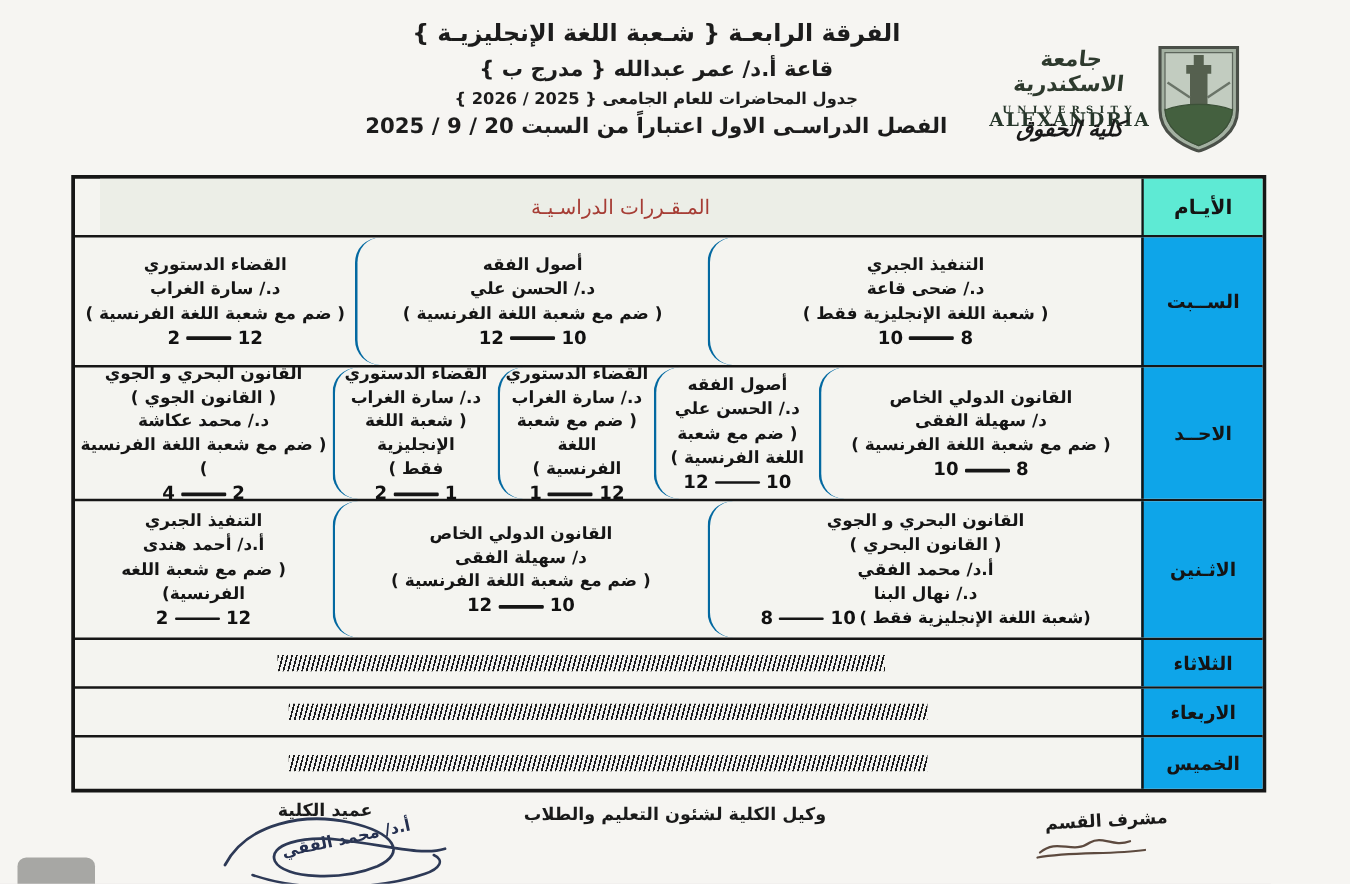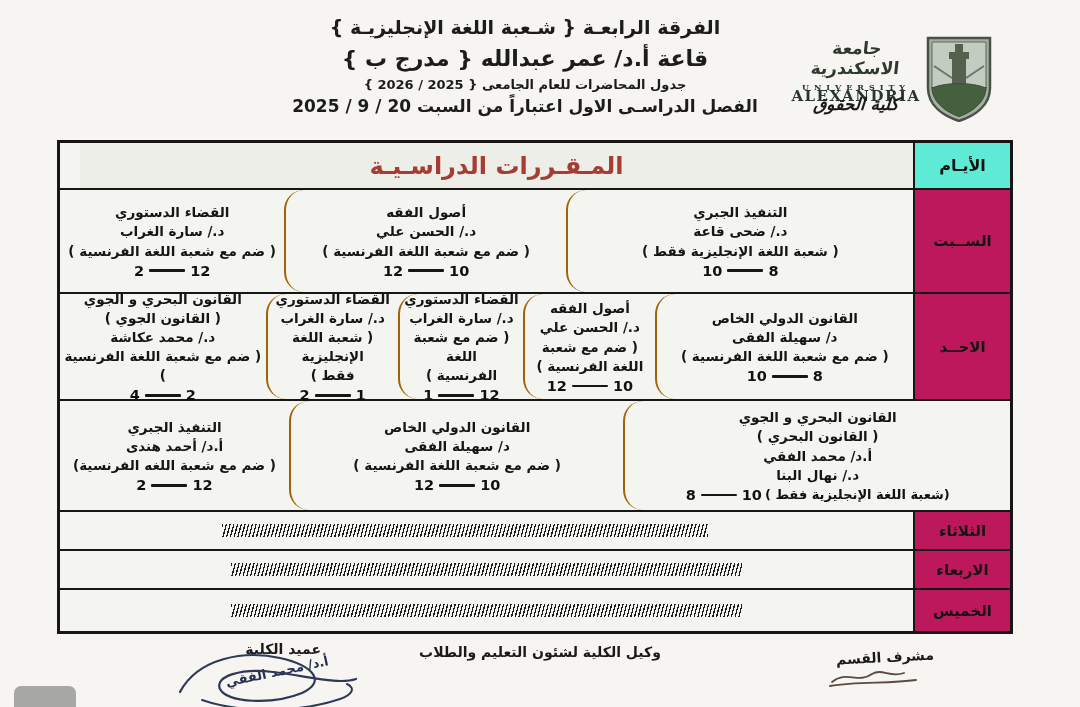"قاعة أ.د/ عمر عبدالله {" .header-text .h2 { font-size: 22px -> 17px }
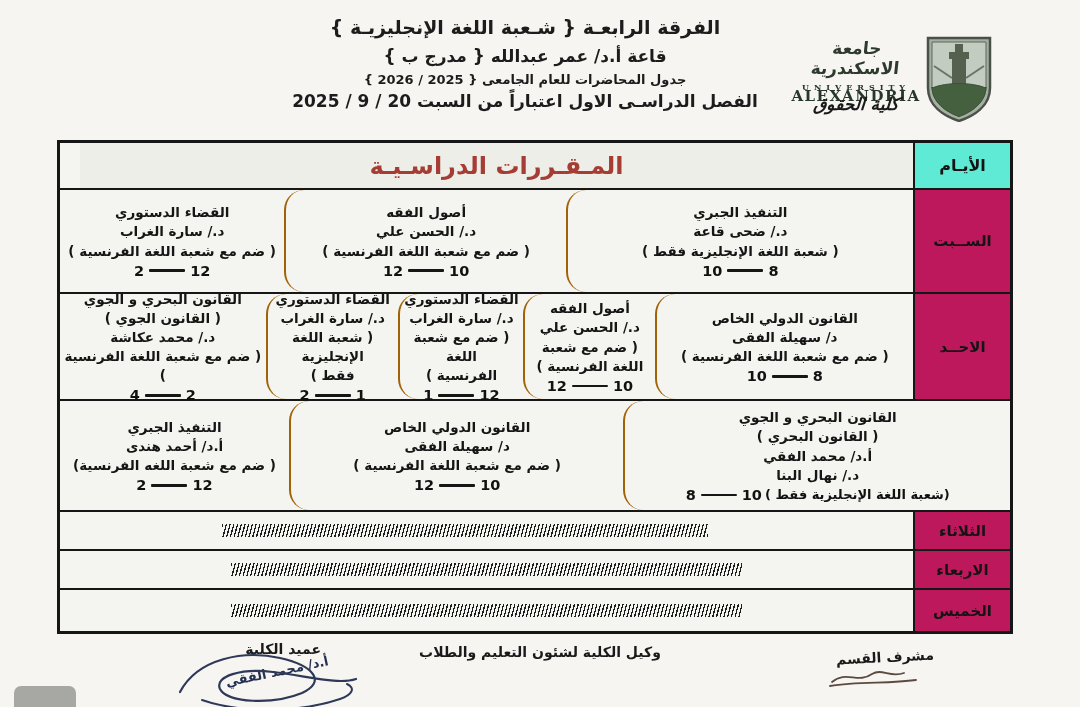"المـقـررات الدراسـيـة" .title-cell { font-size: 24px -> 16px; font-weight: bold -> normal }
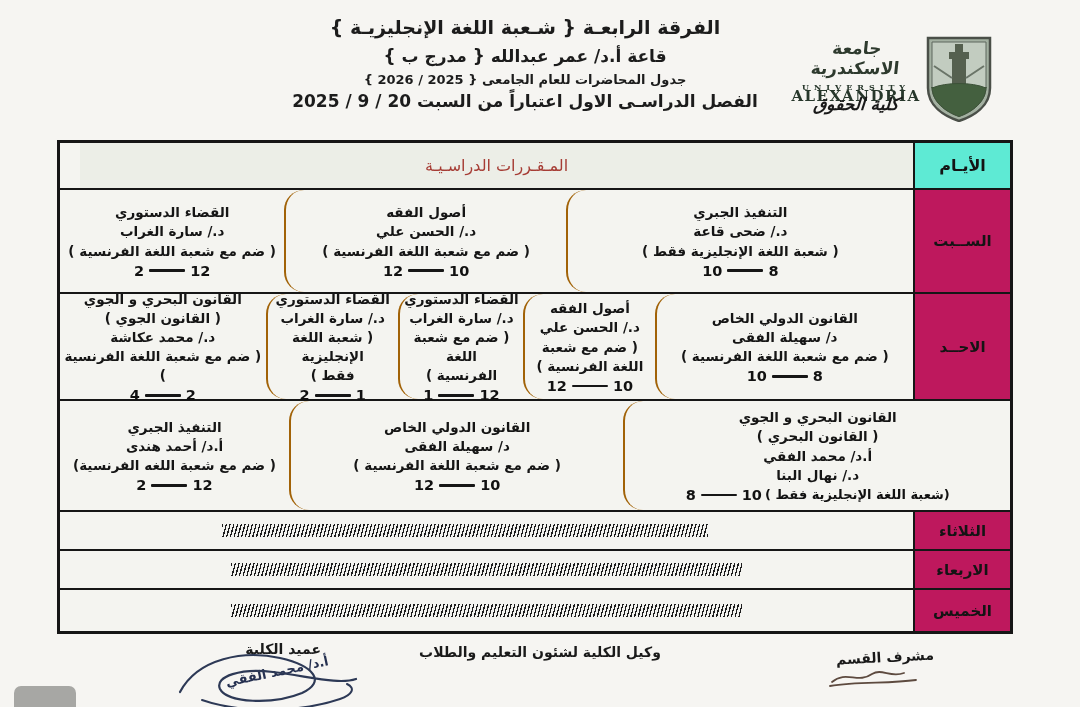"أصول الفقه" .cell:not(:last-child) { border-left: 2px solid #a16207 -> 2px solid #0369a1 }
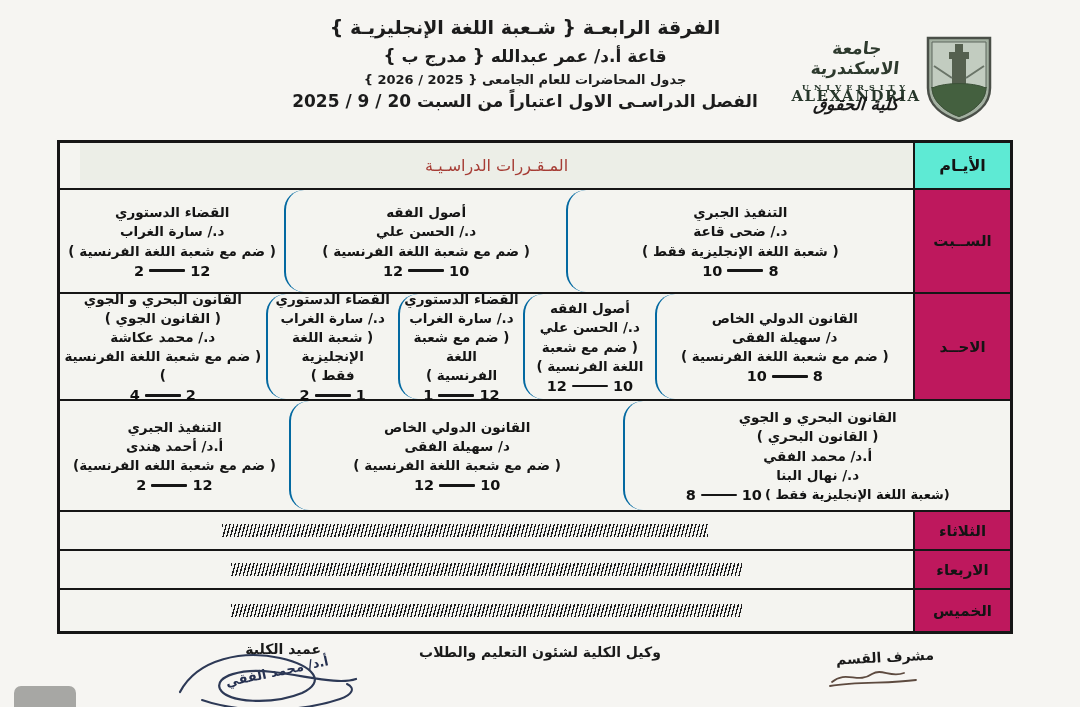"الســبت" .day-cell { background: #be185d -> #0ea5e9 }
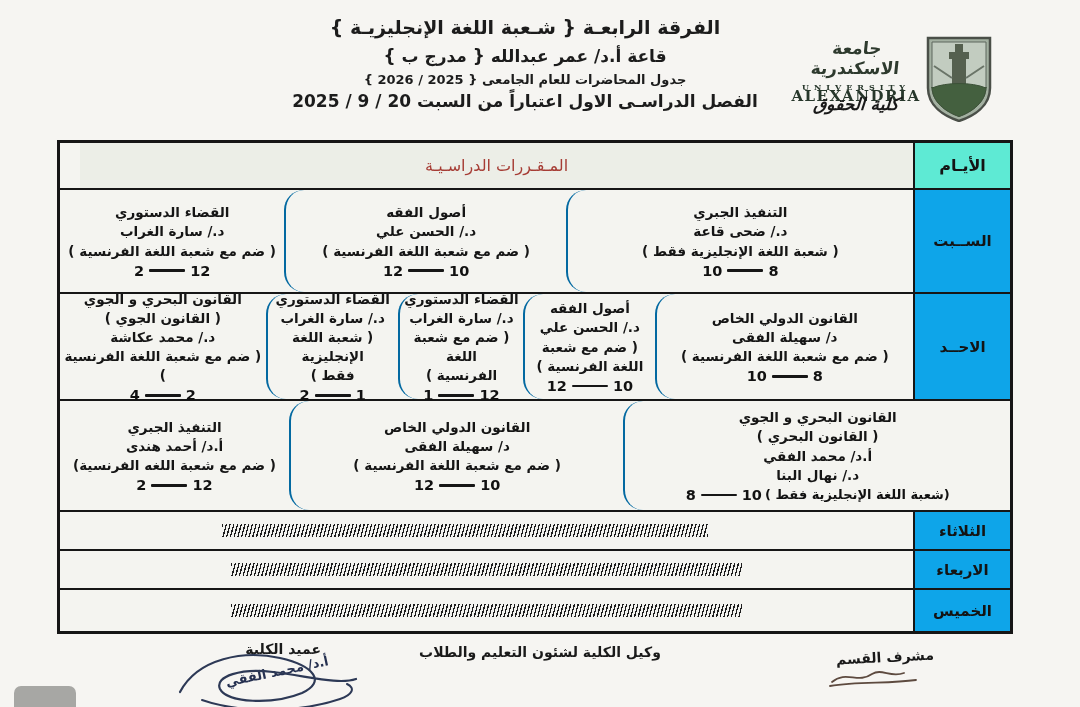"الاثـنين" div.day-cell { html: none -> <div>الاثـنين</div> }
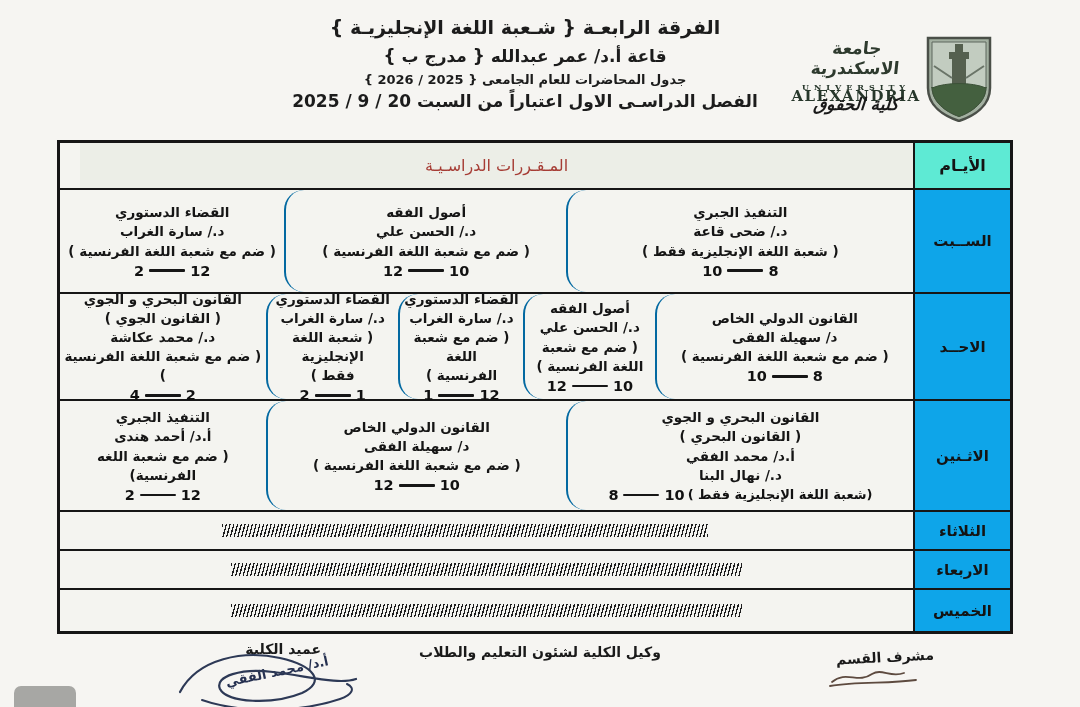"عميد الكلية" .dean-title { left: 171px -> 185px; text-align: right -> none }
